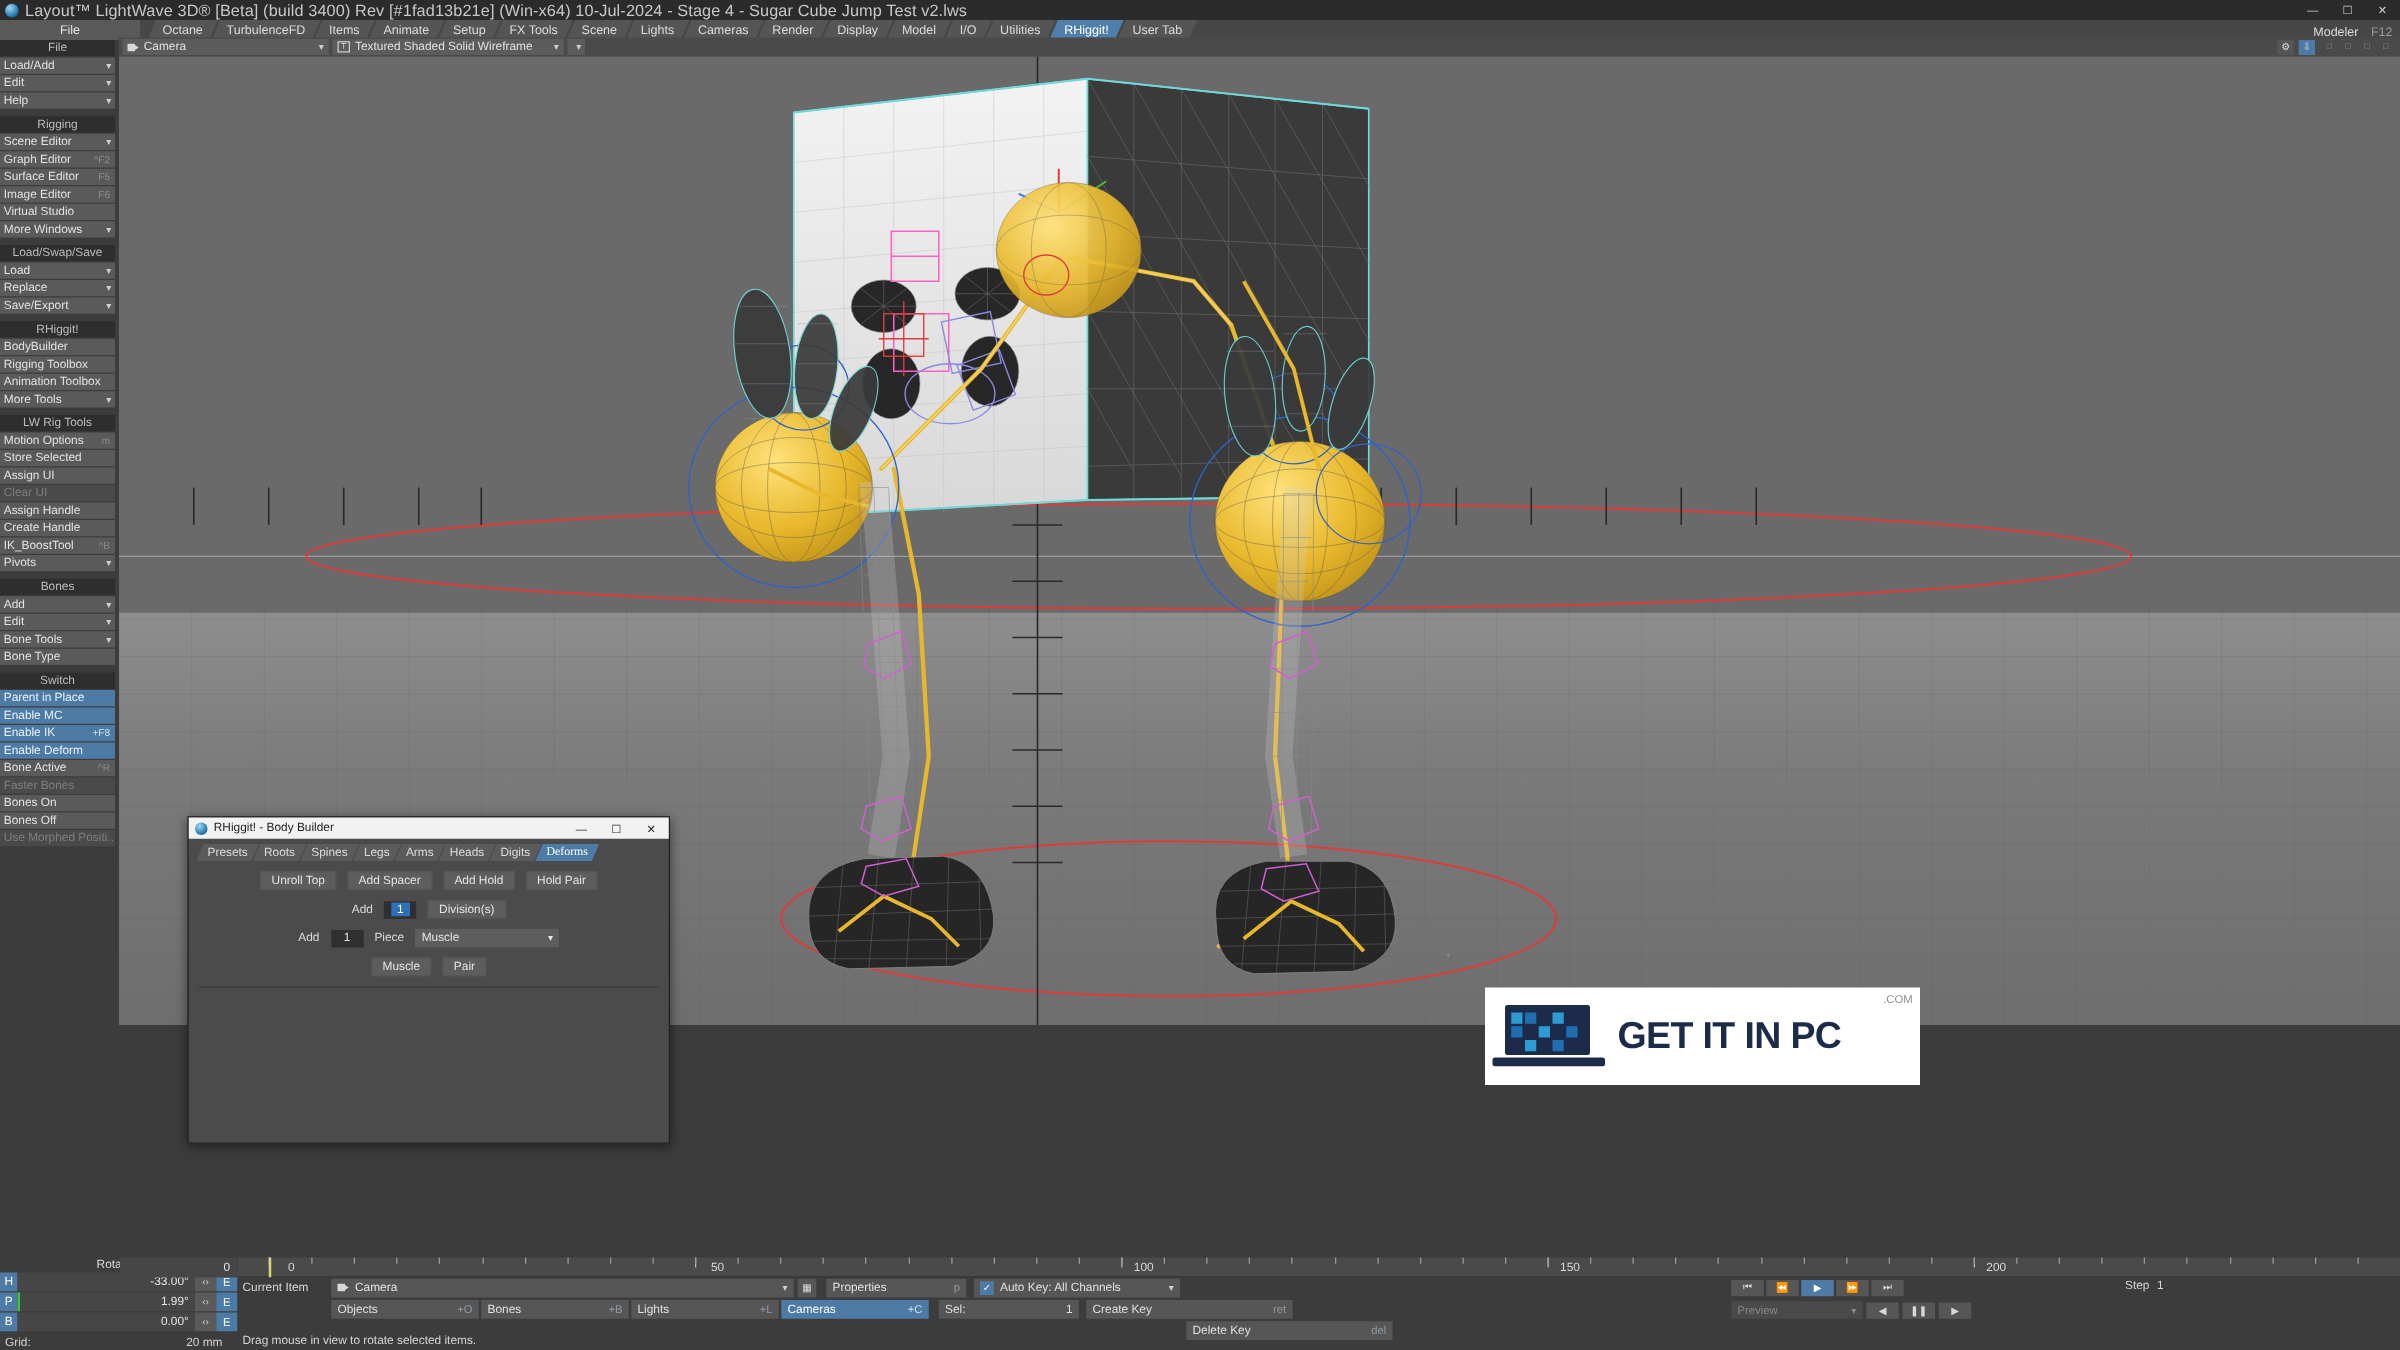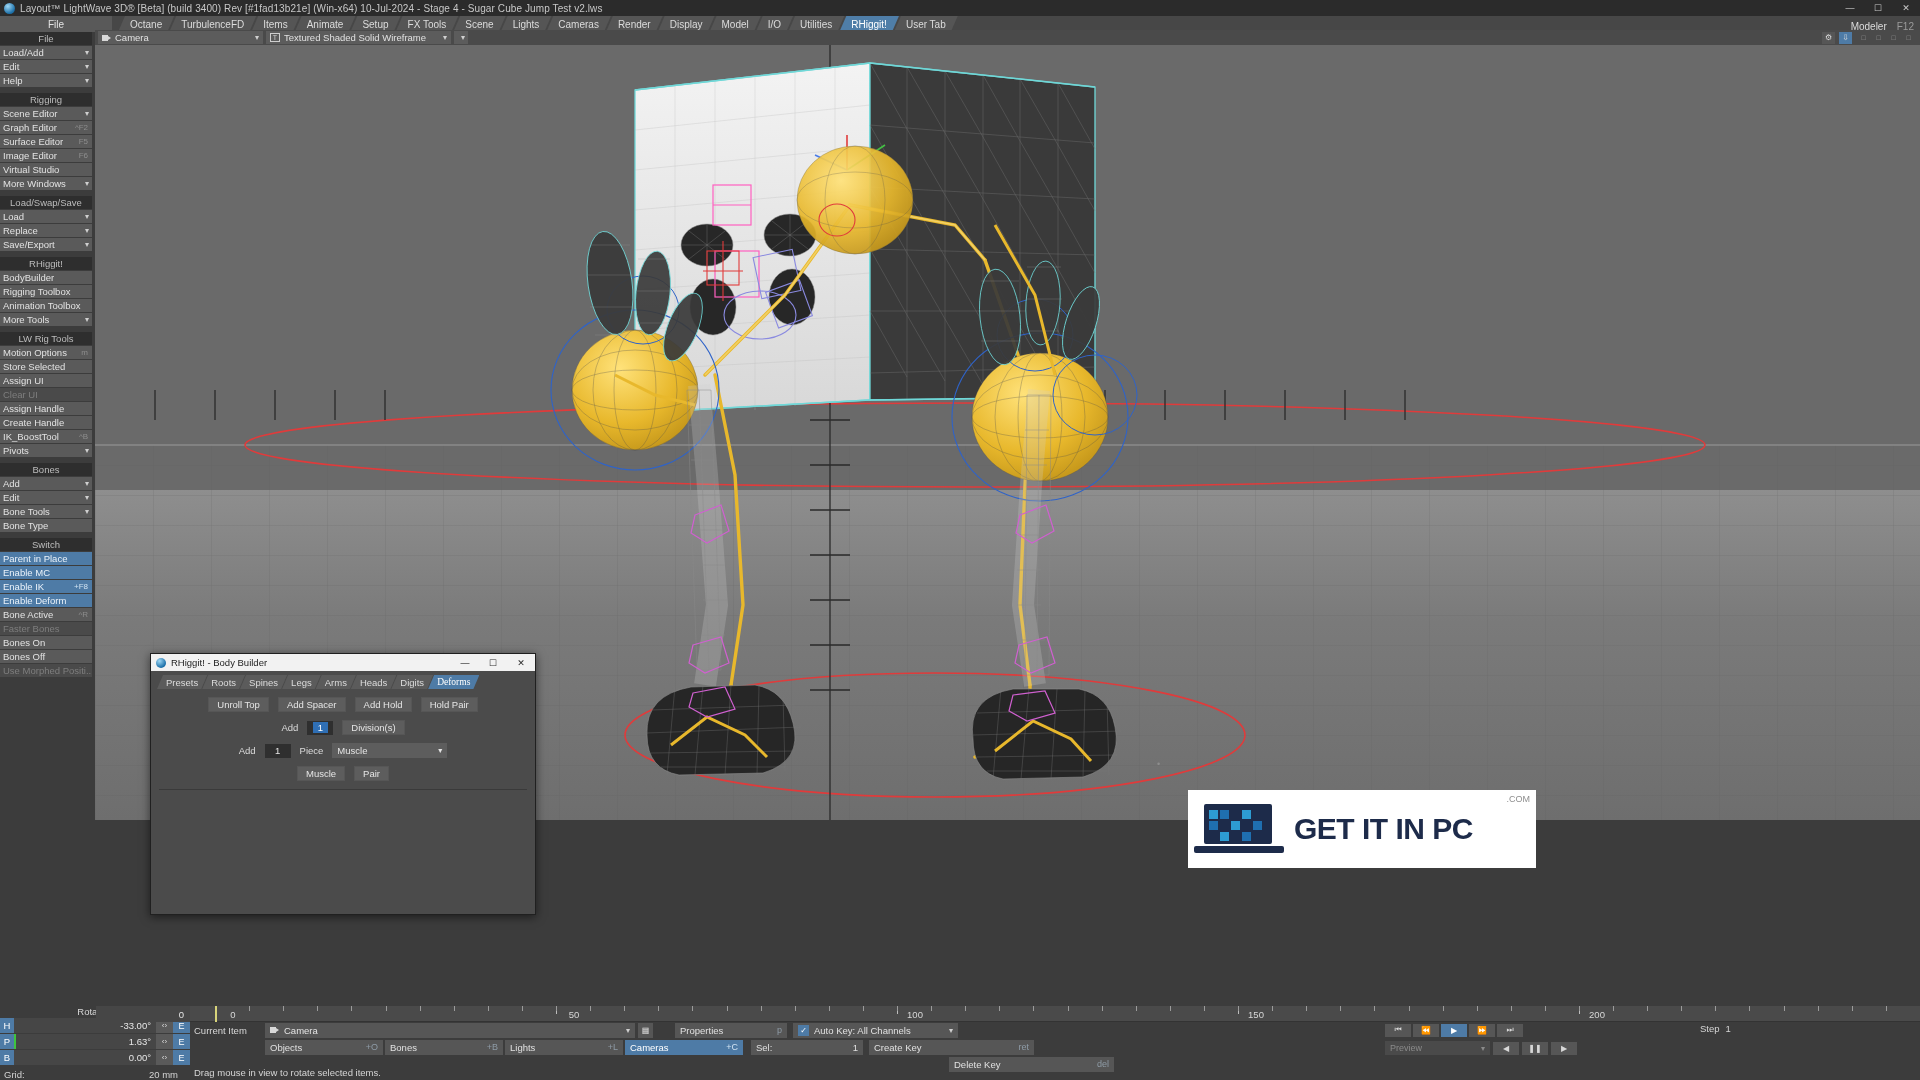"Layout™ LightWave 3D® [Beta] (build" .titlebar .tb-text { font-size: 10px -> 13px }
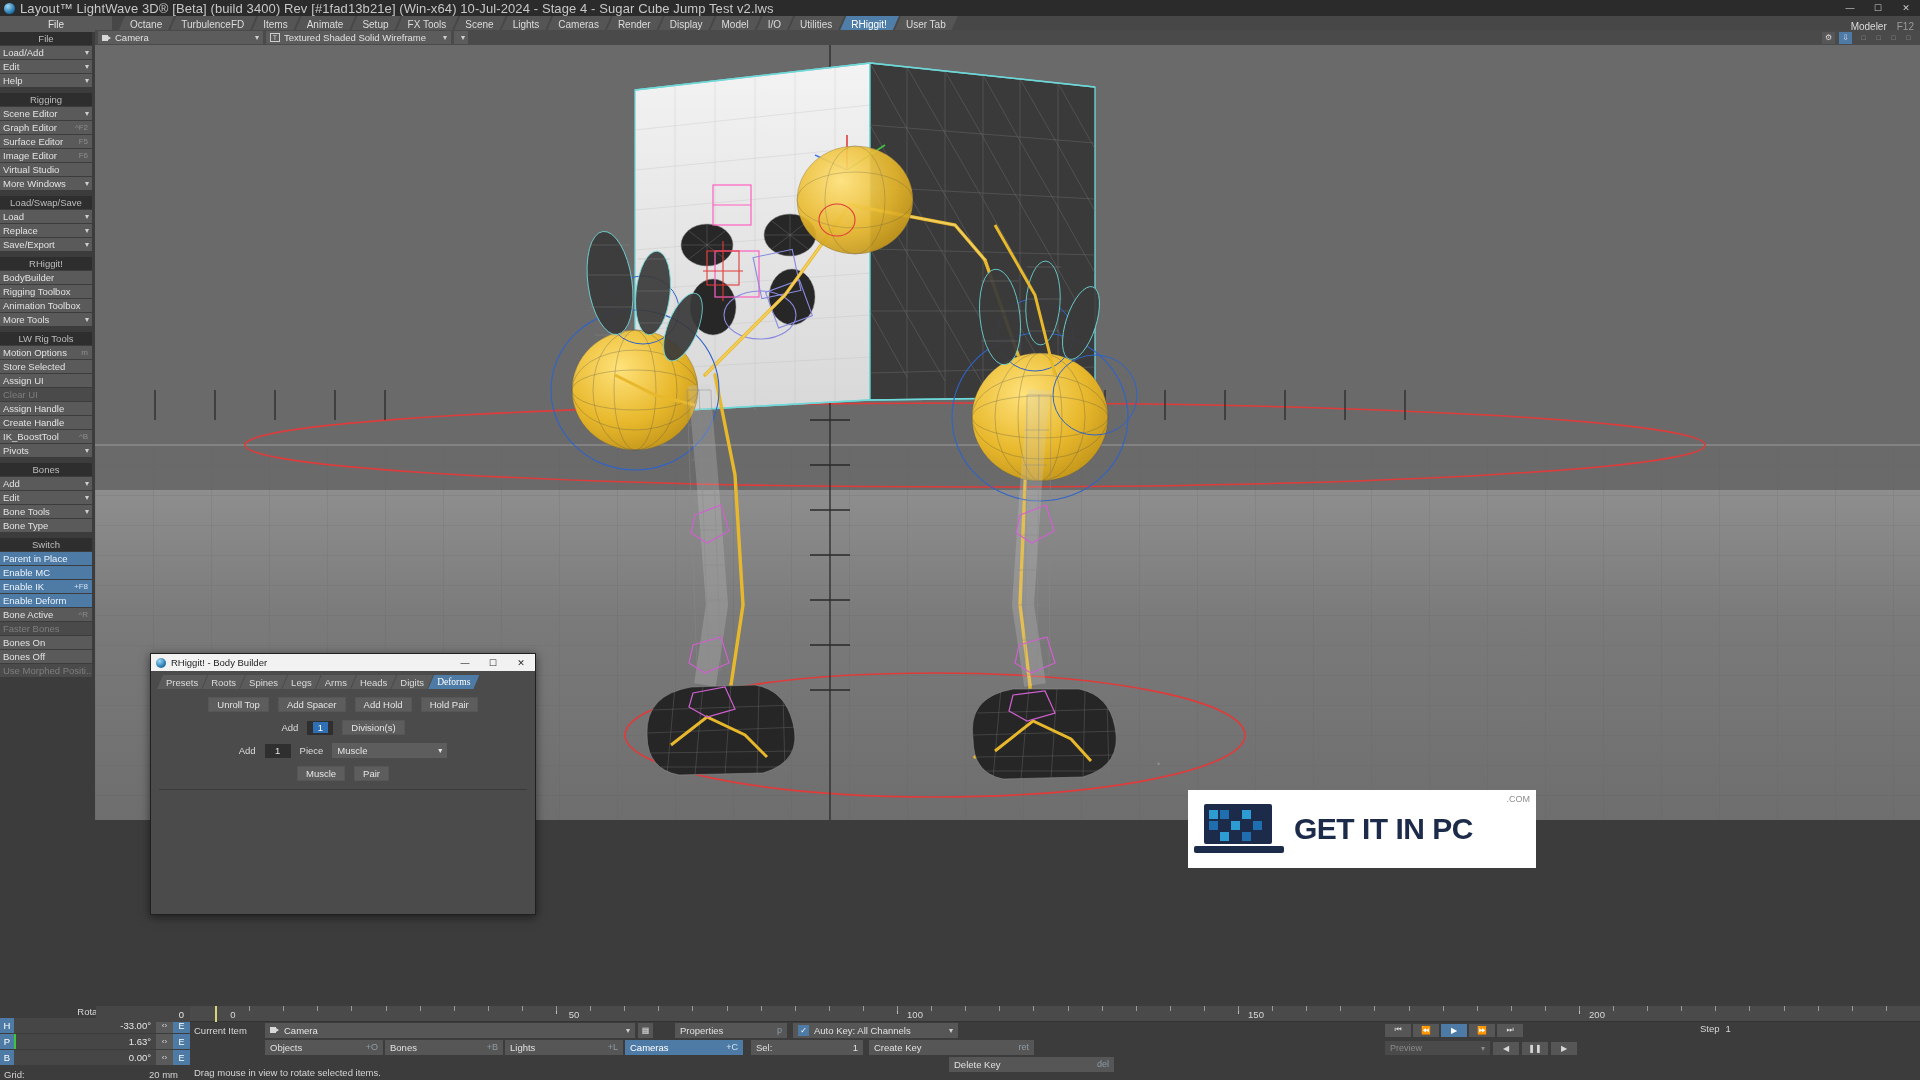"Properties" span.selbtn { margin-left: 22px -> 8px }
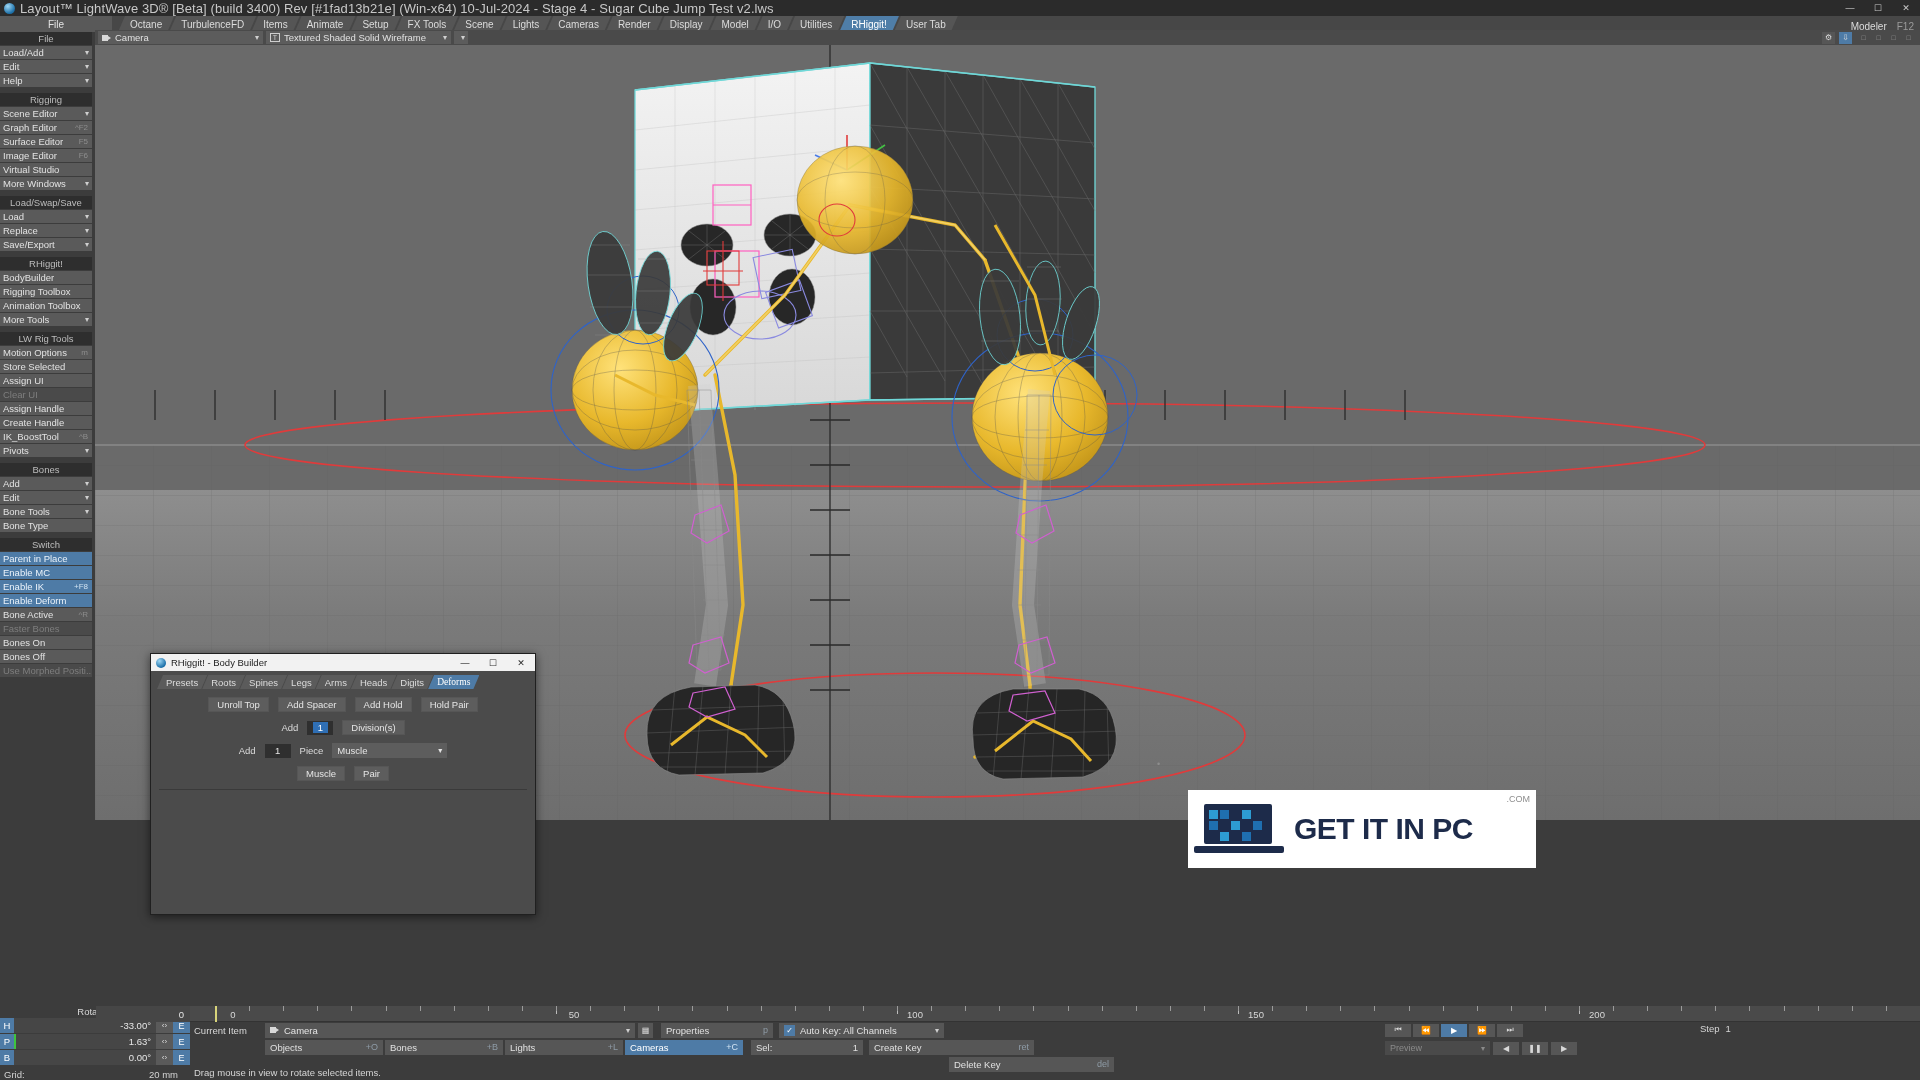"1.63°" span { text: 1.63 -> 1.99 }
